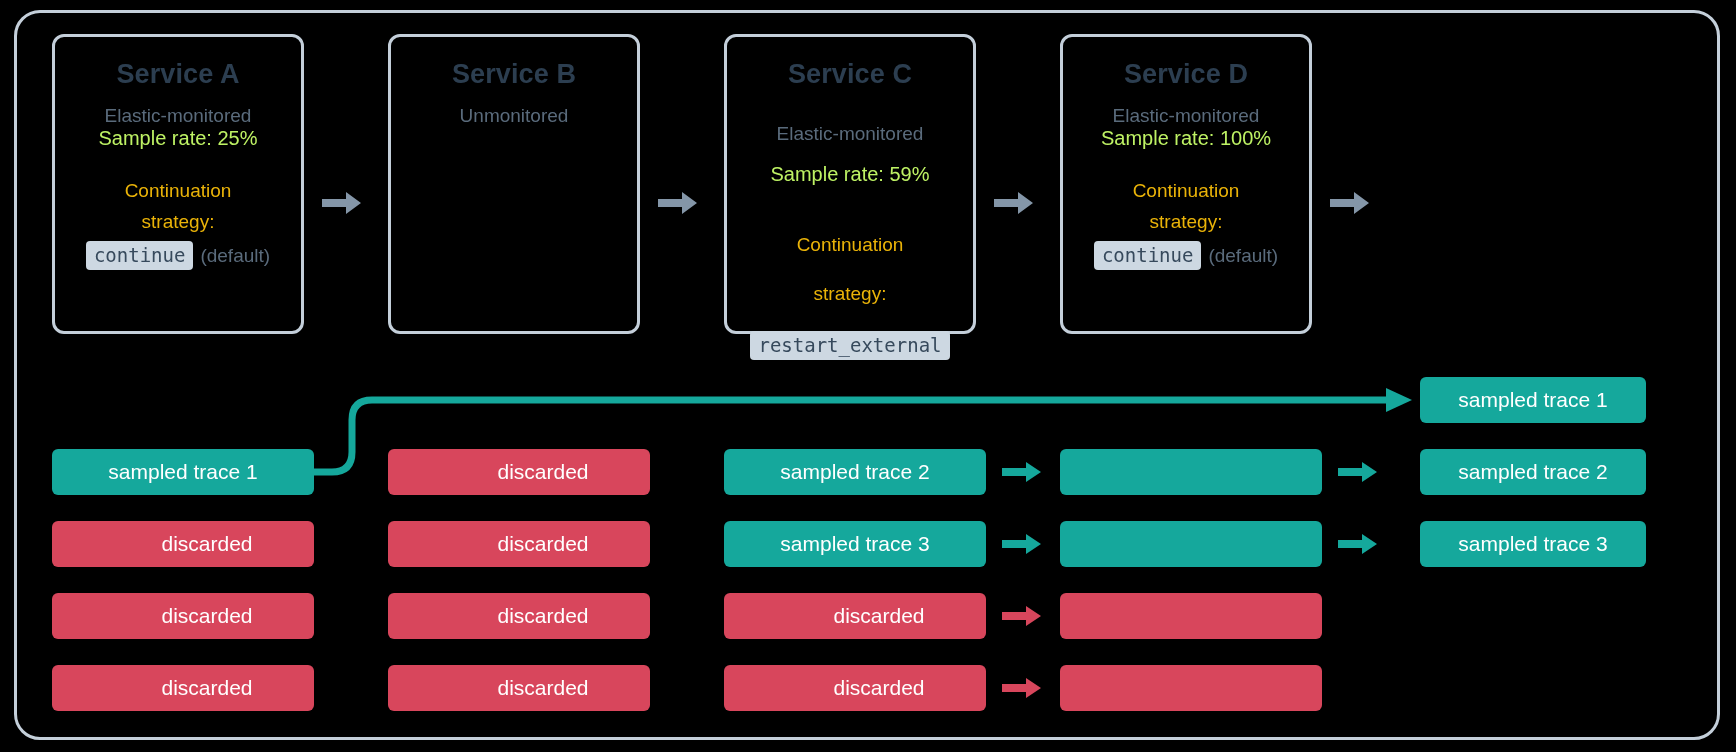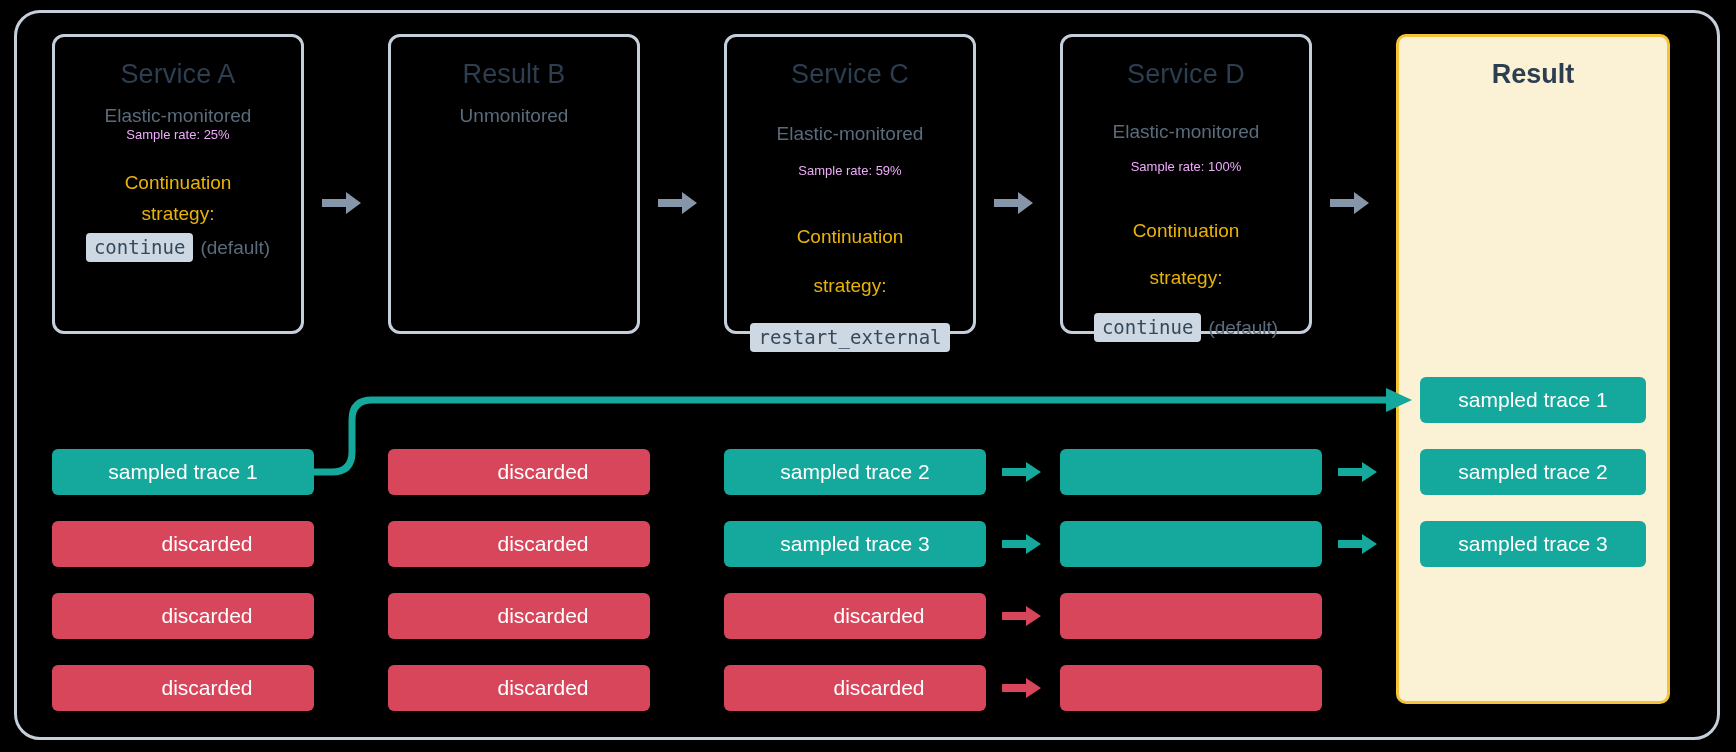"Service A" .service-title { font-weight: normal -> bold }
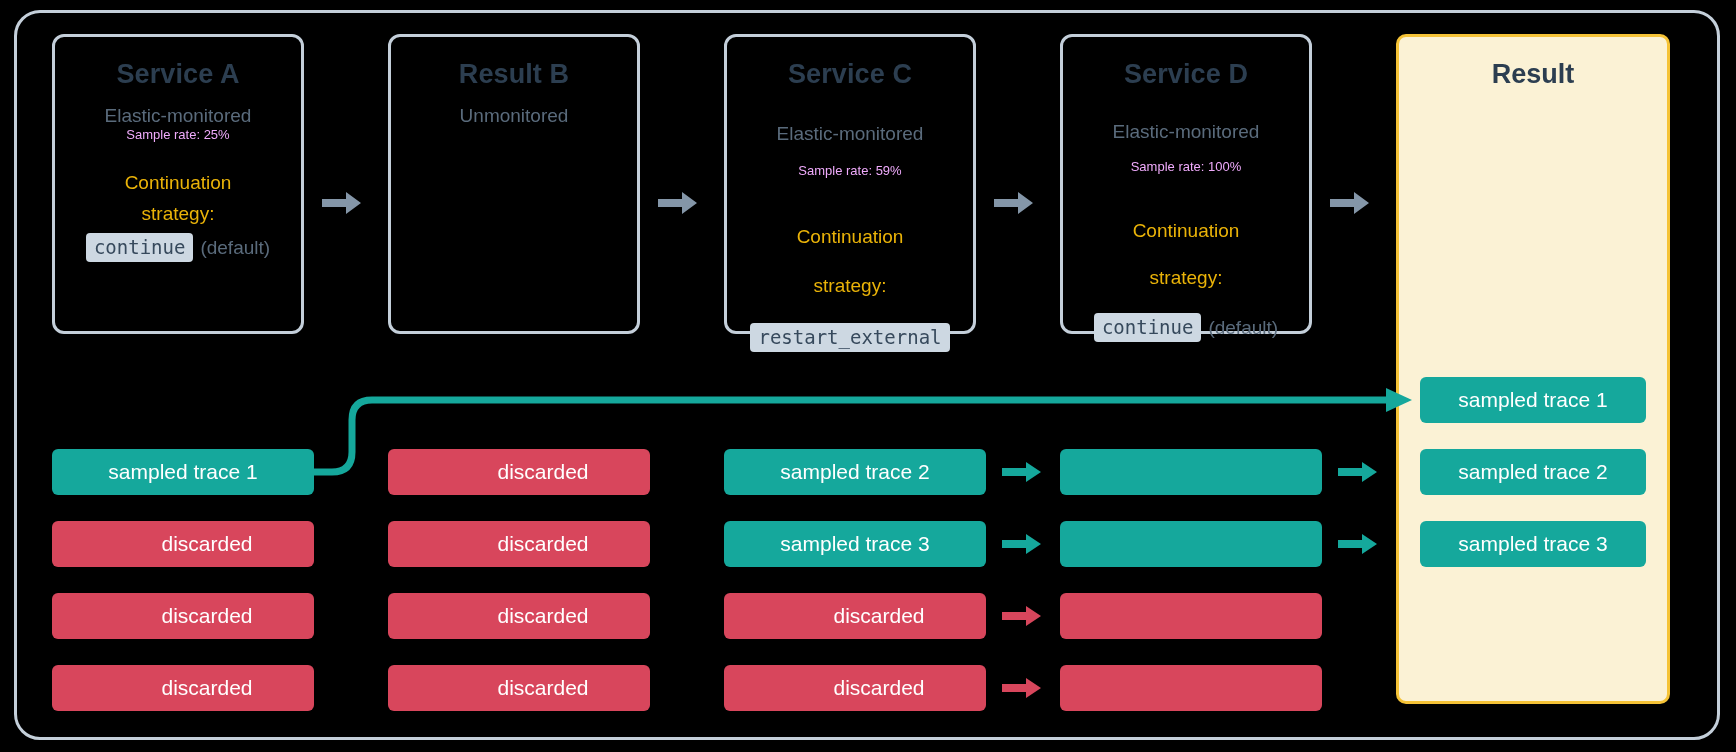"Result B" div.service-title { text: Result -> Service }
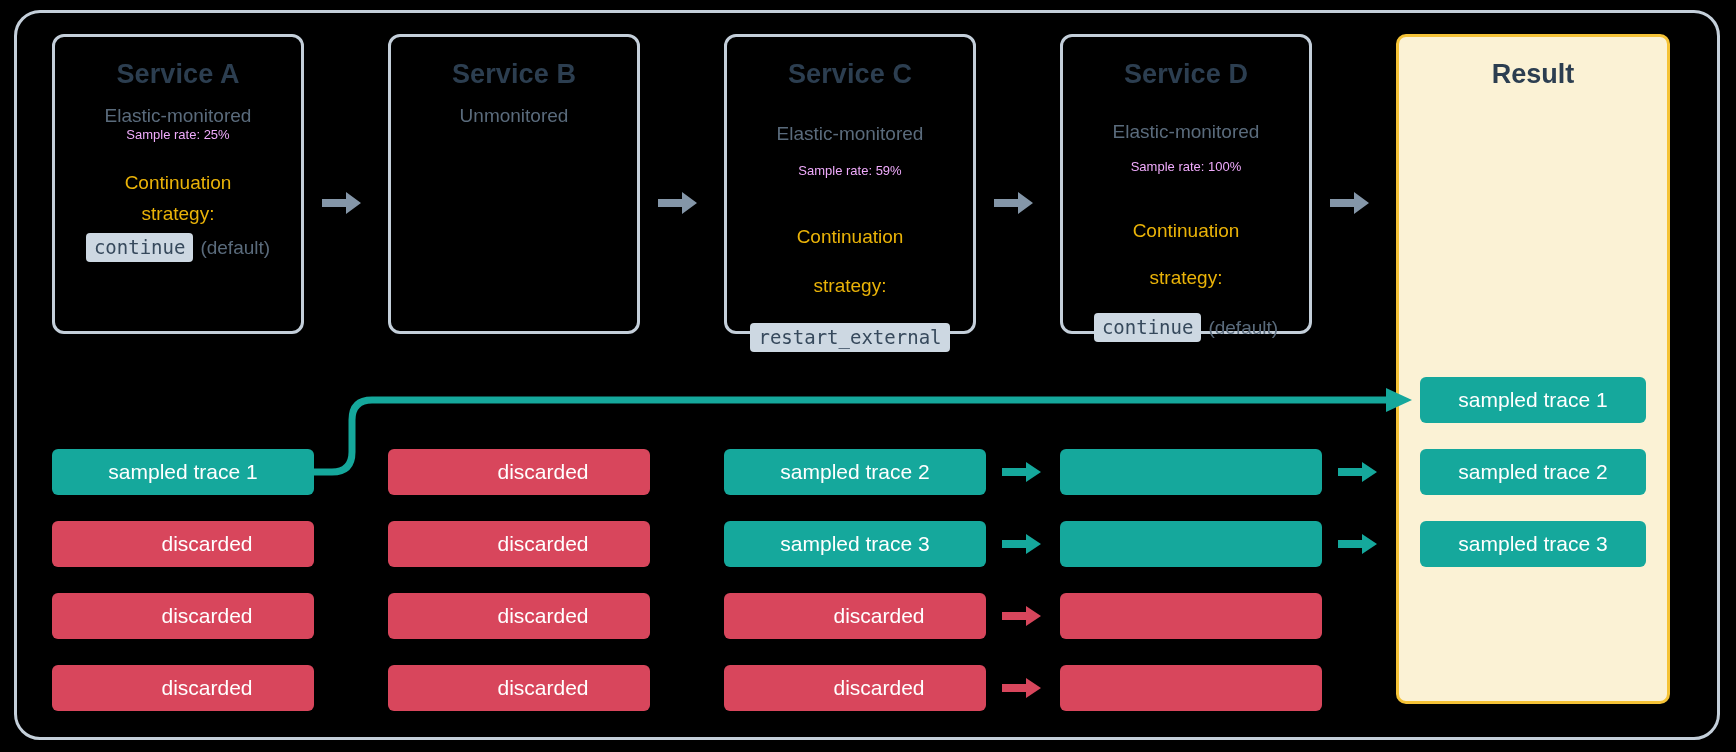"Service D" div.service-card { gap: 16px -> none }
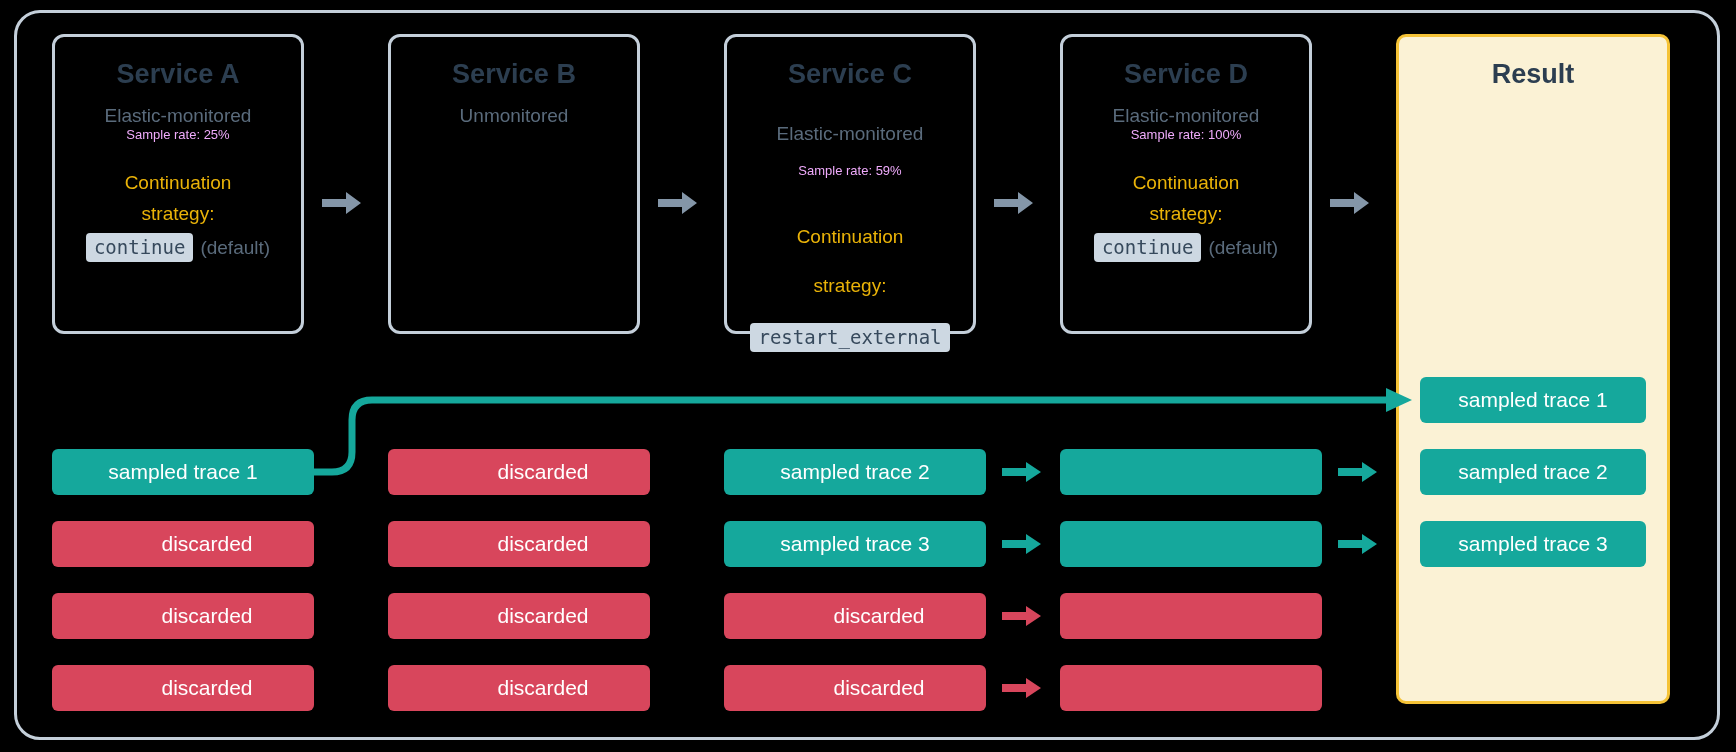"Result" div.result-panel { html: <div> <div>Result</div> </div> -> none }
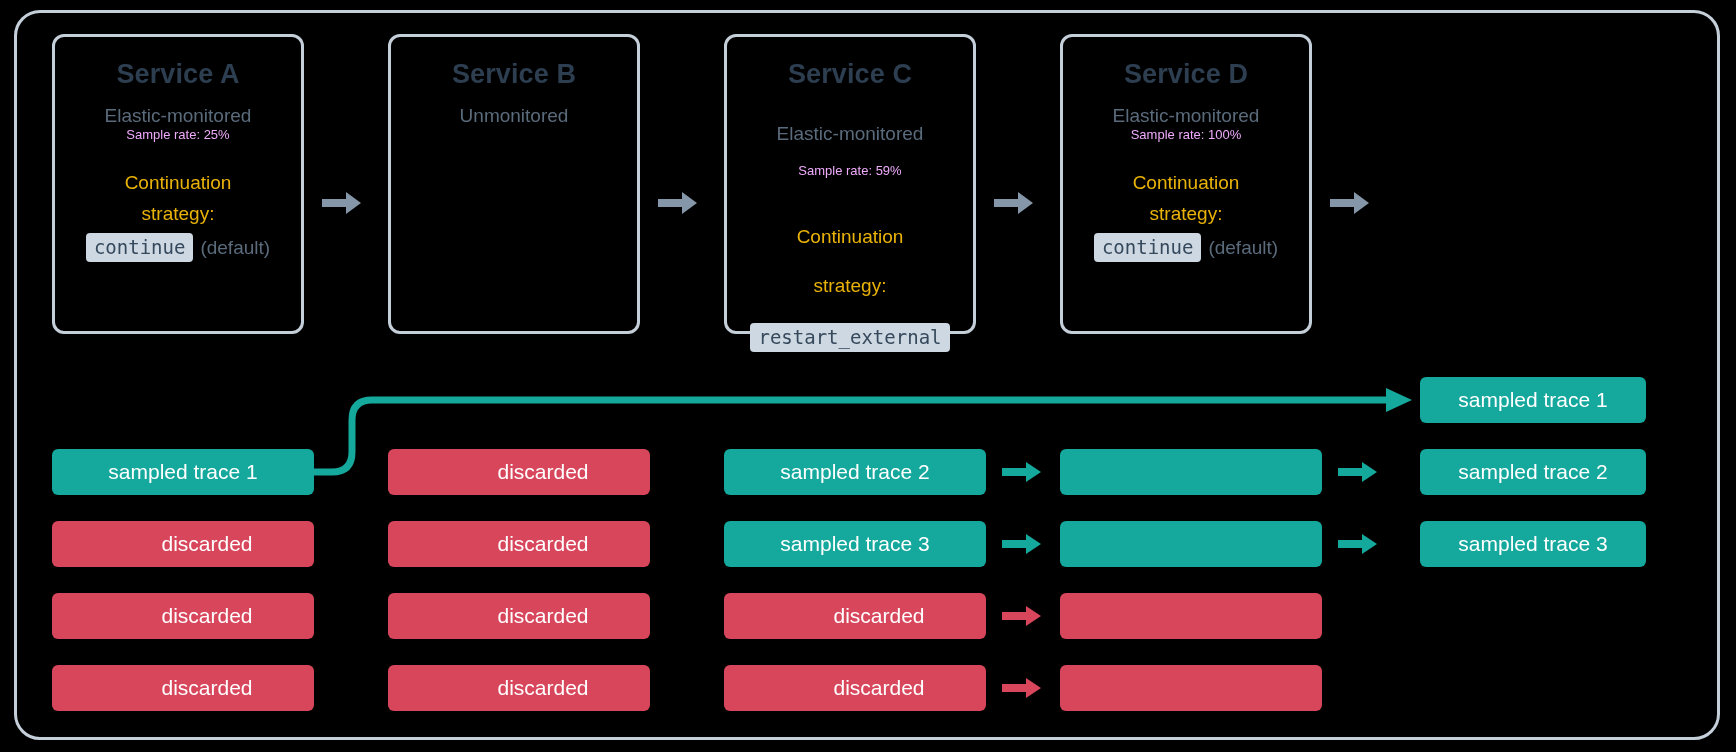"Sample rate: 25%" .service-rate { color: #f0abfc -> #bef264; font-size: 13px -> 20px }
